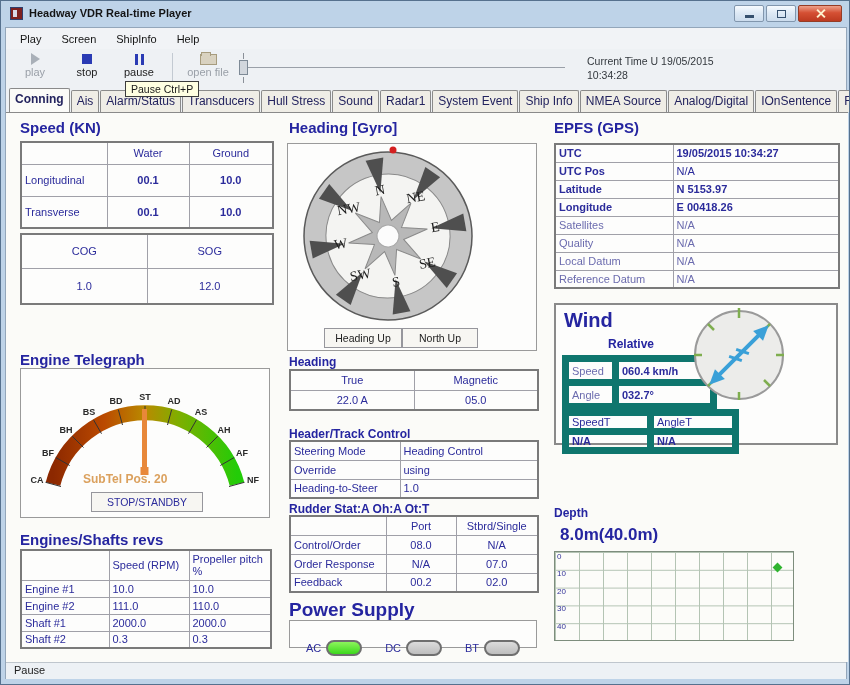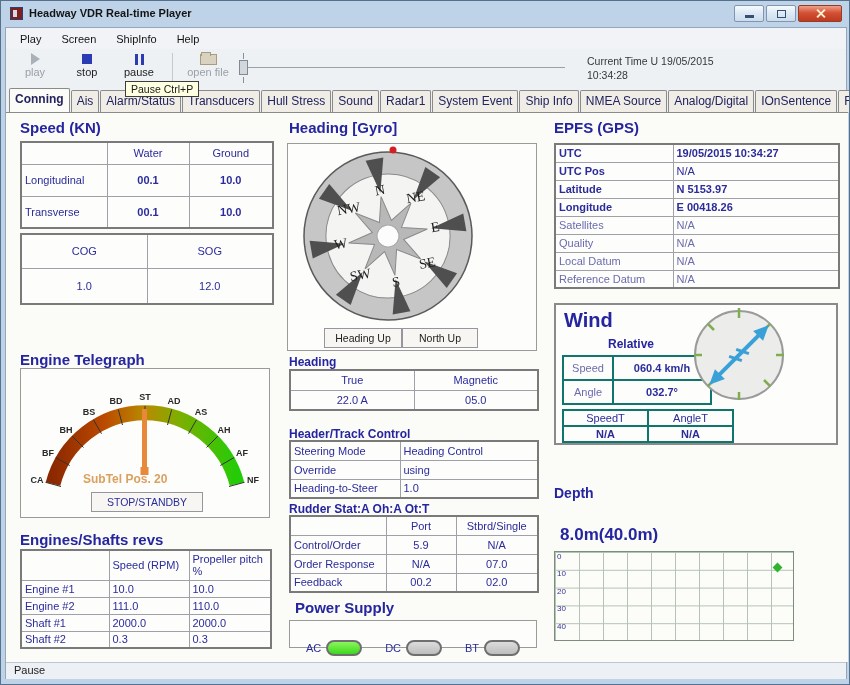"Speed" table.lite td { border: 2px solid #0f766e -> 7px solid #0f766e; text-align: center -> none }
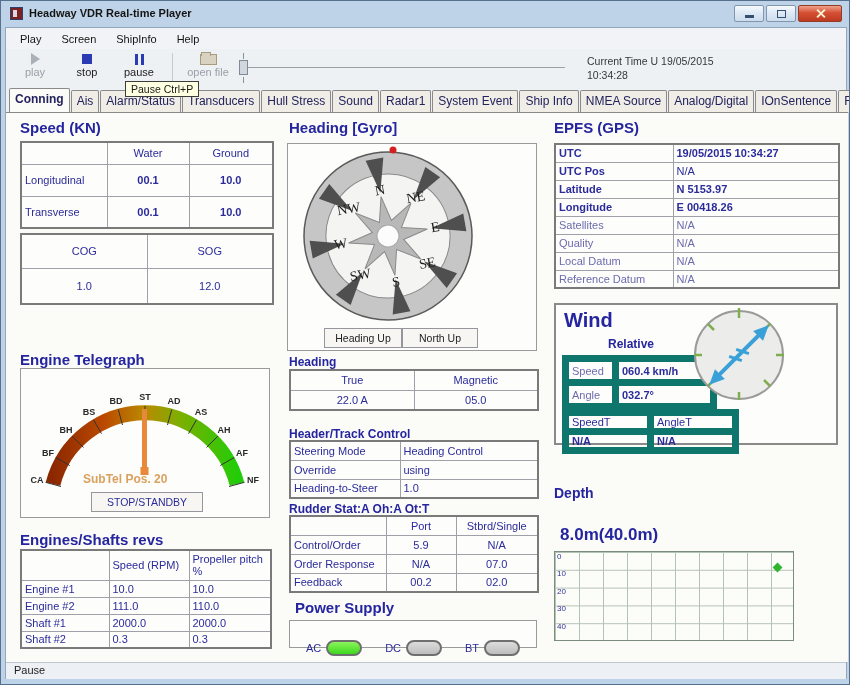"Depth" div.sec-title { font-size: 14px -> 12px; top: 372px -> 393px }
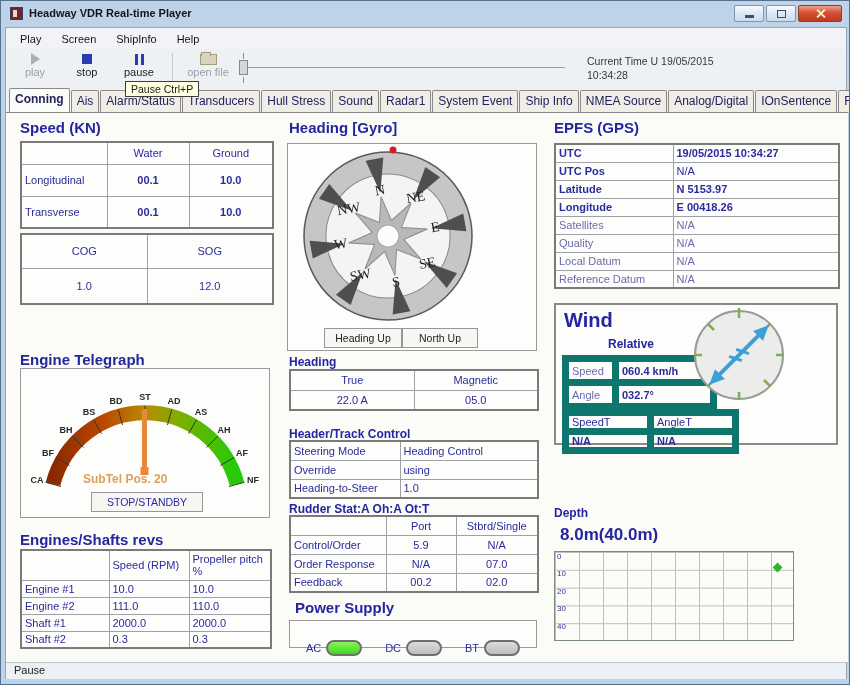"5.9" td.c { text: 5.9 -> 08.0 }
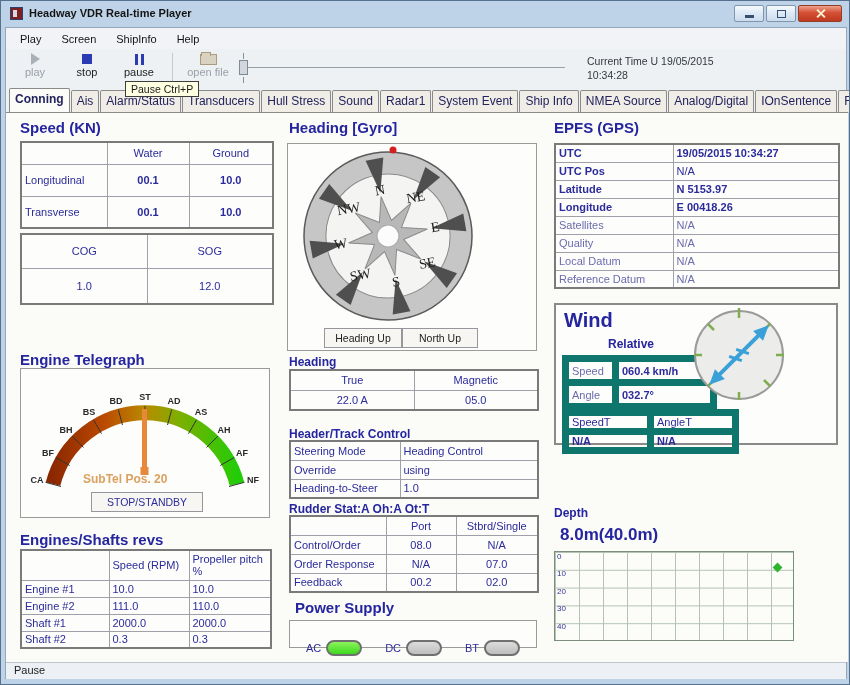"Power Supply" div.sec-title { font-size: 15px -> 19px; left: 289px -> 283px }
